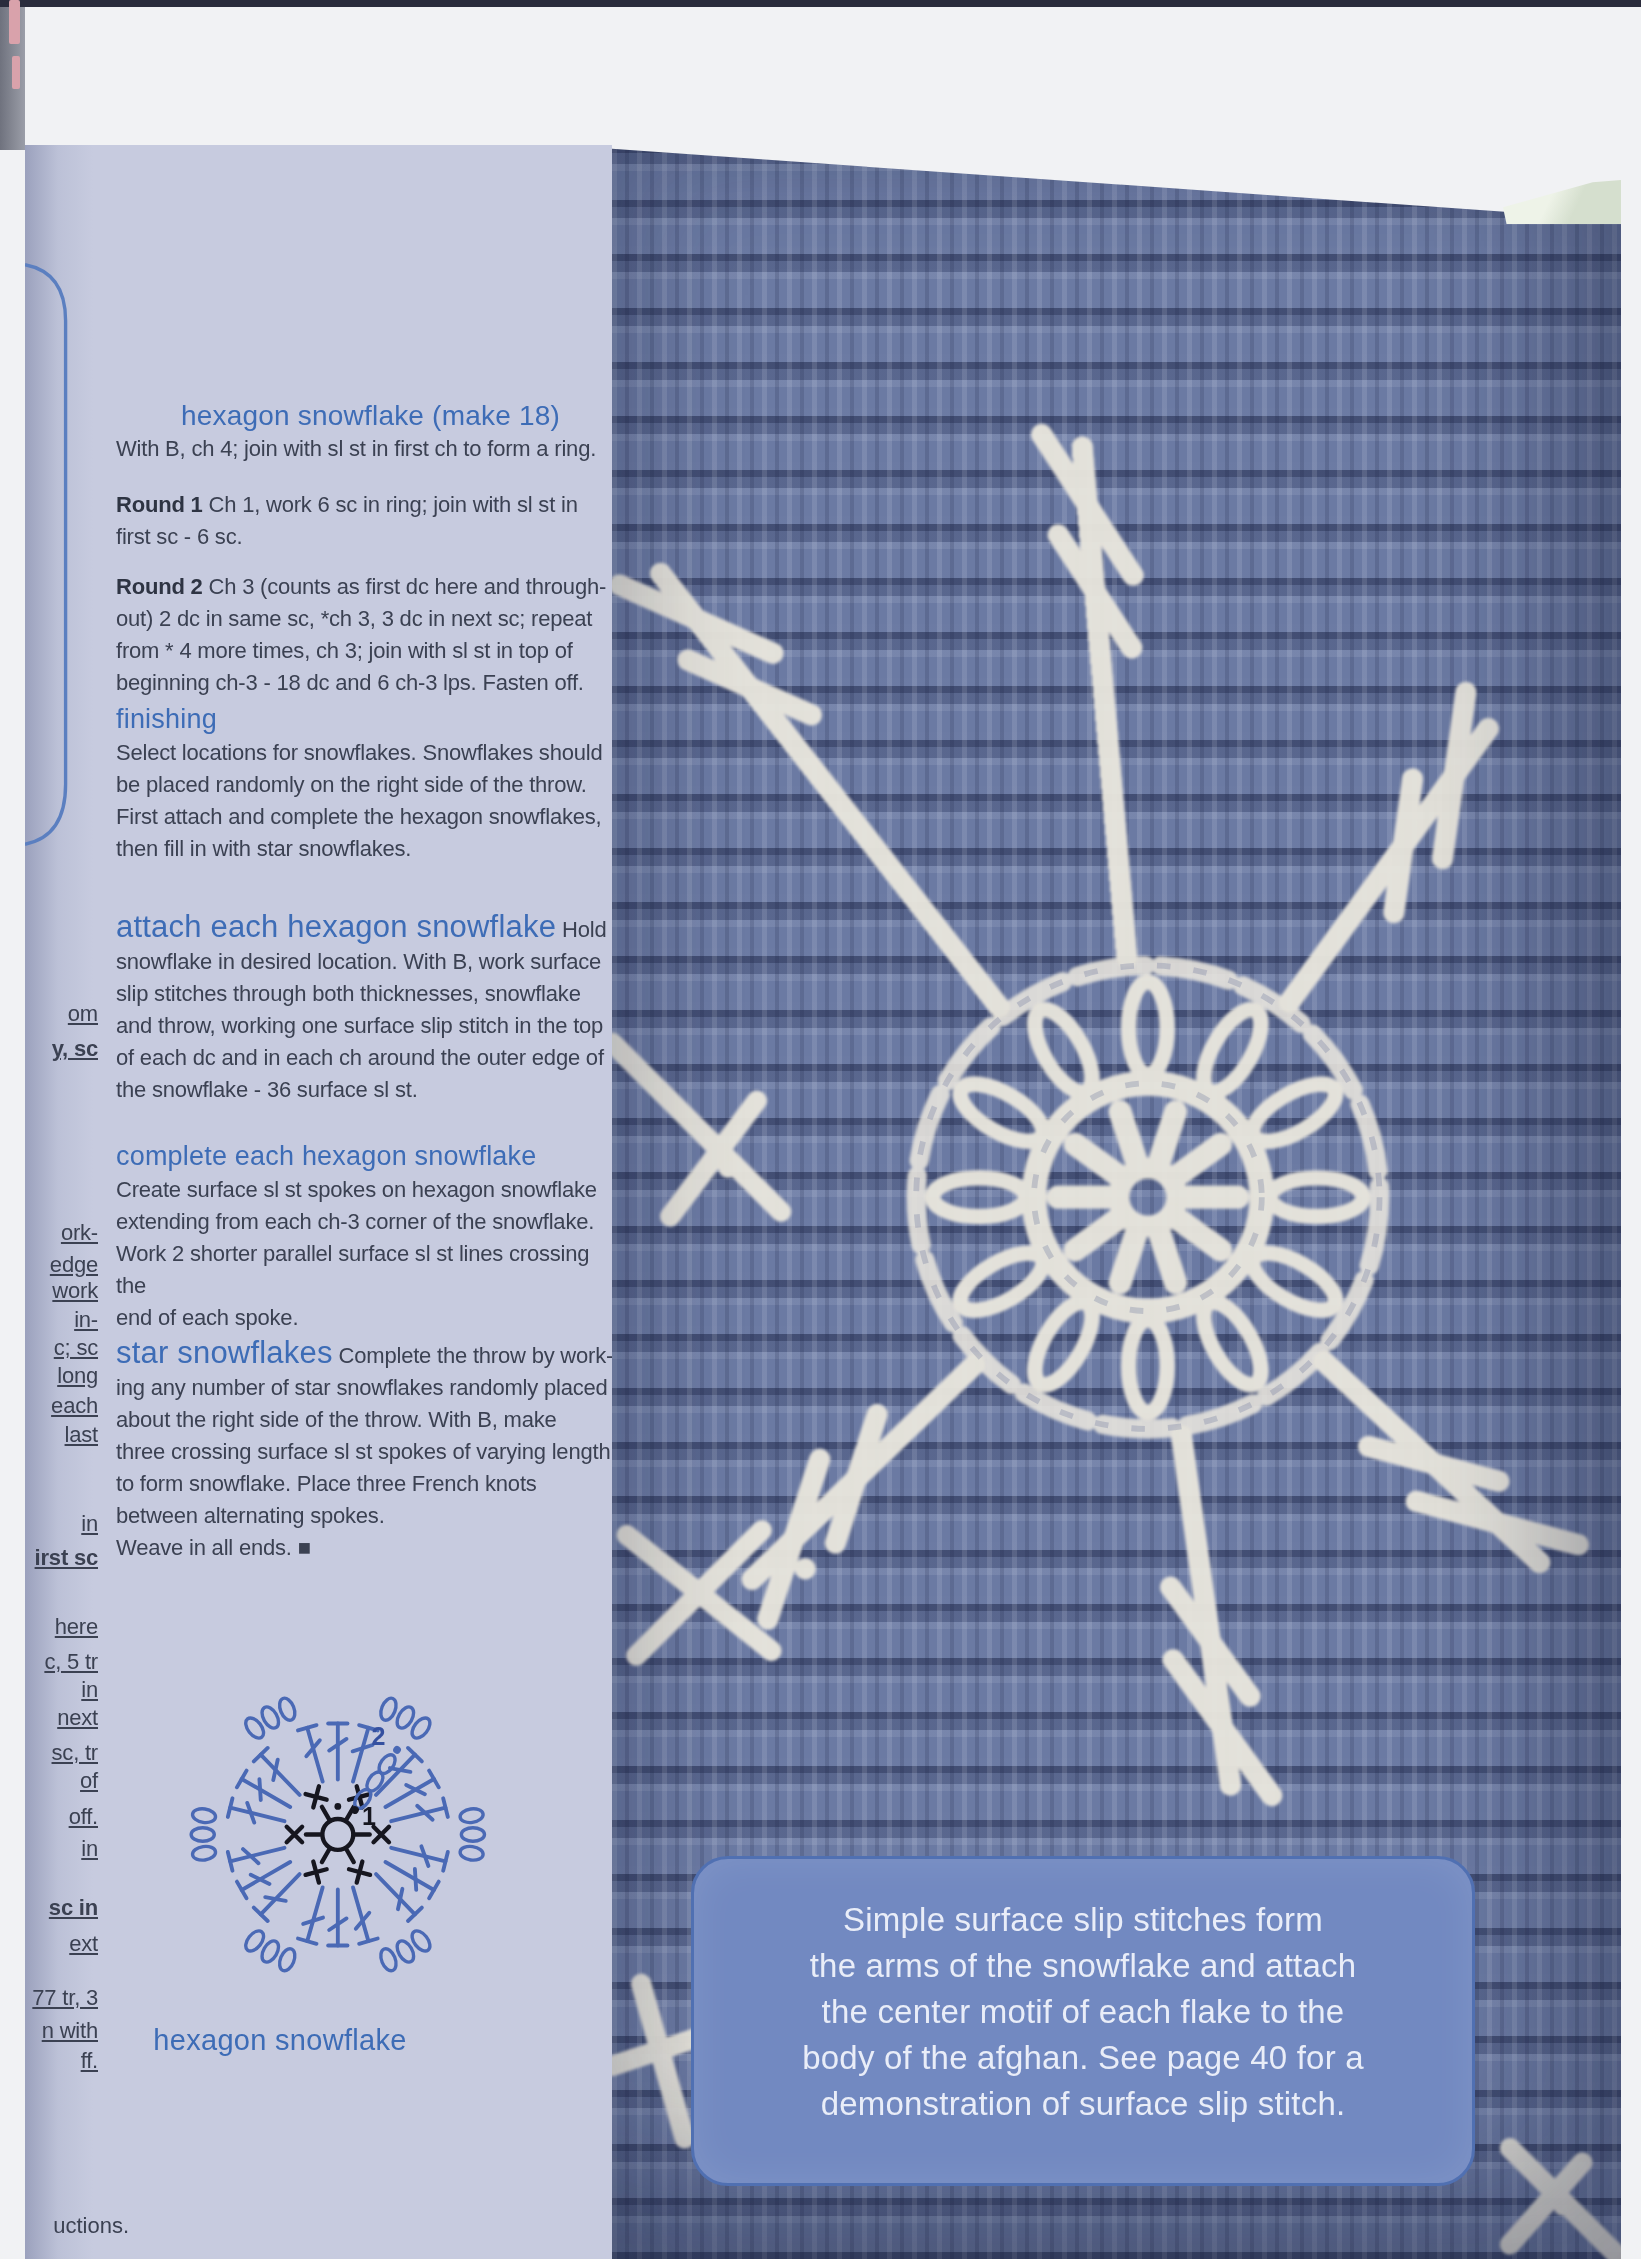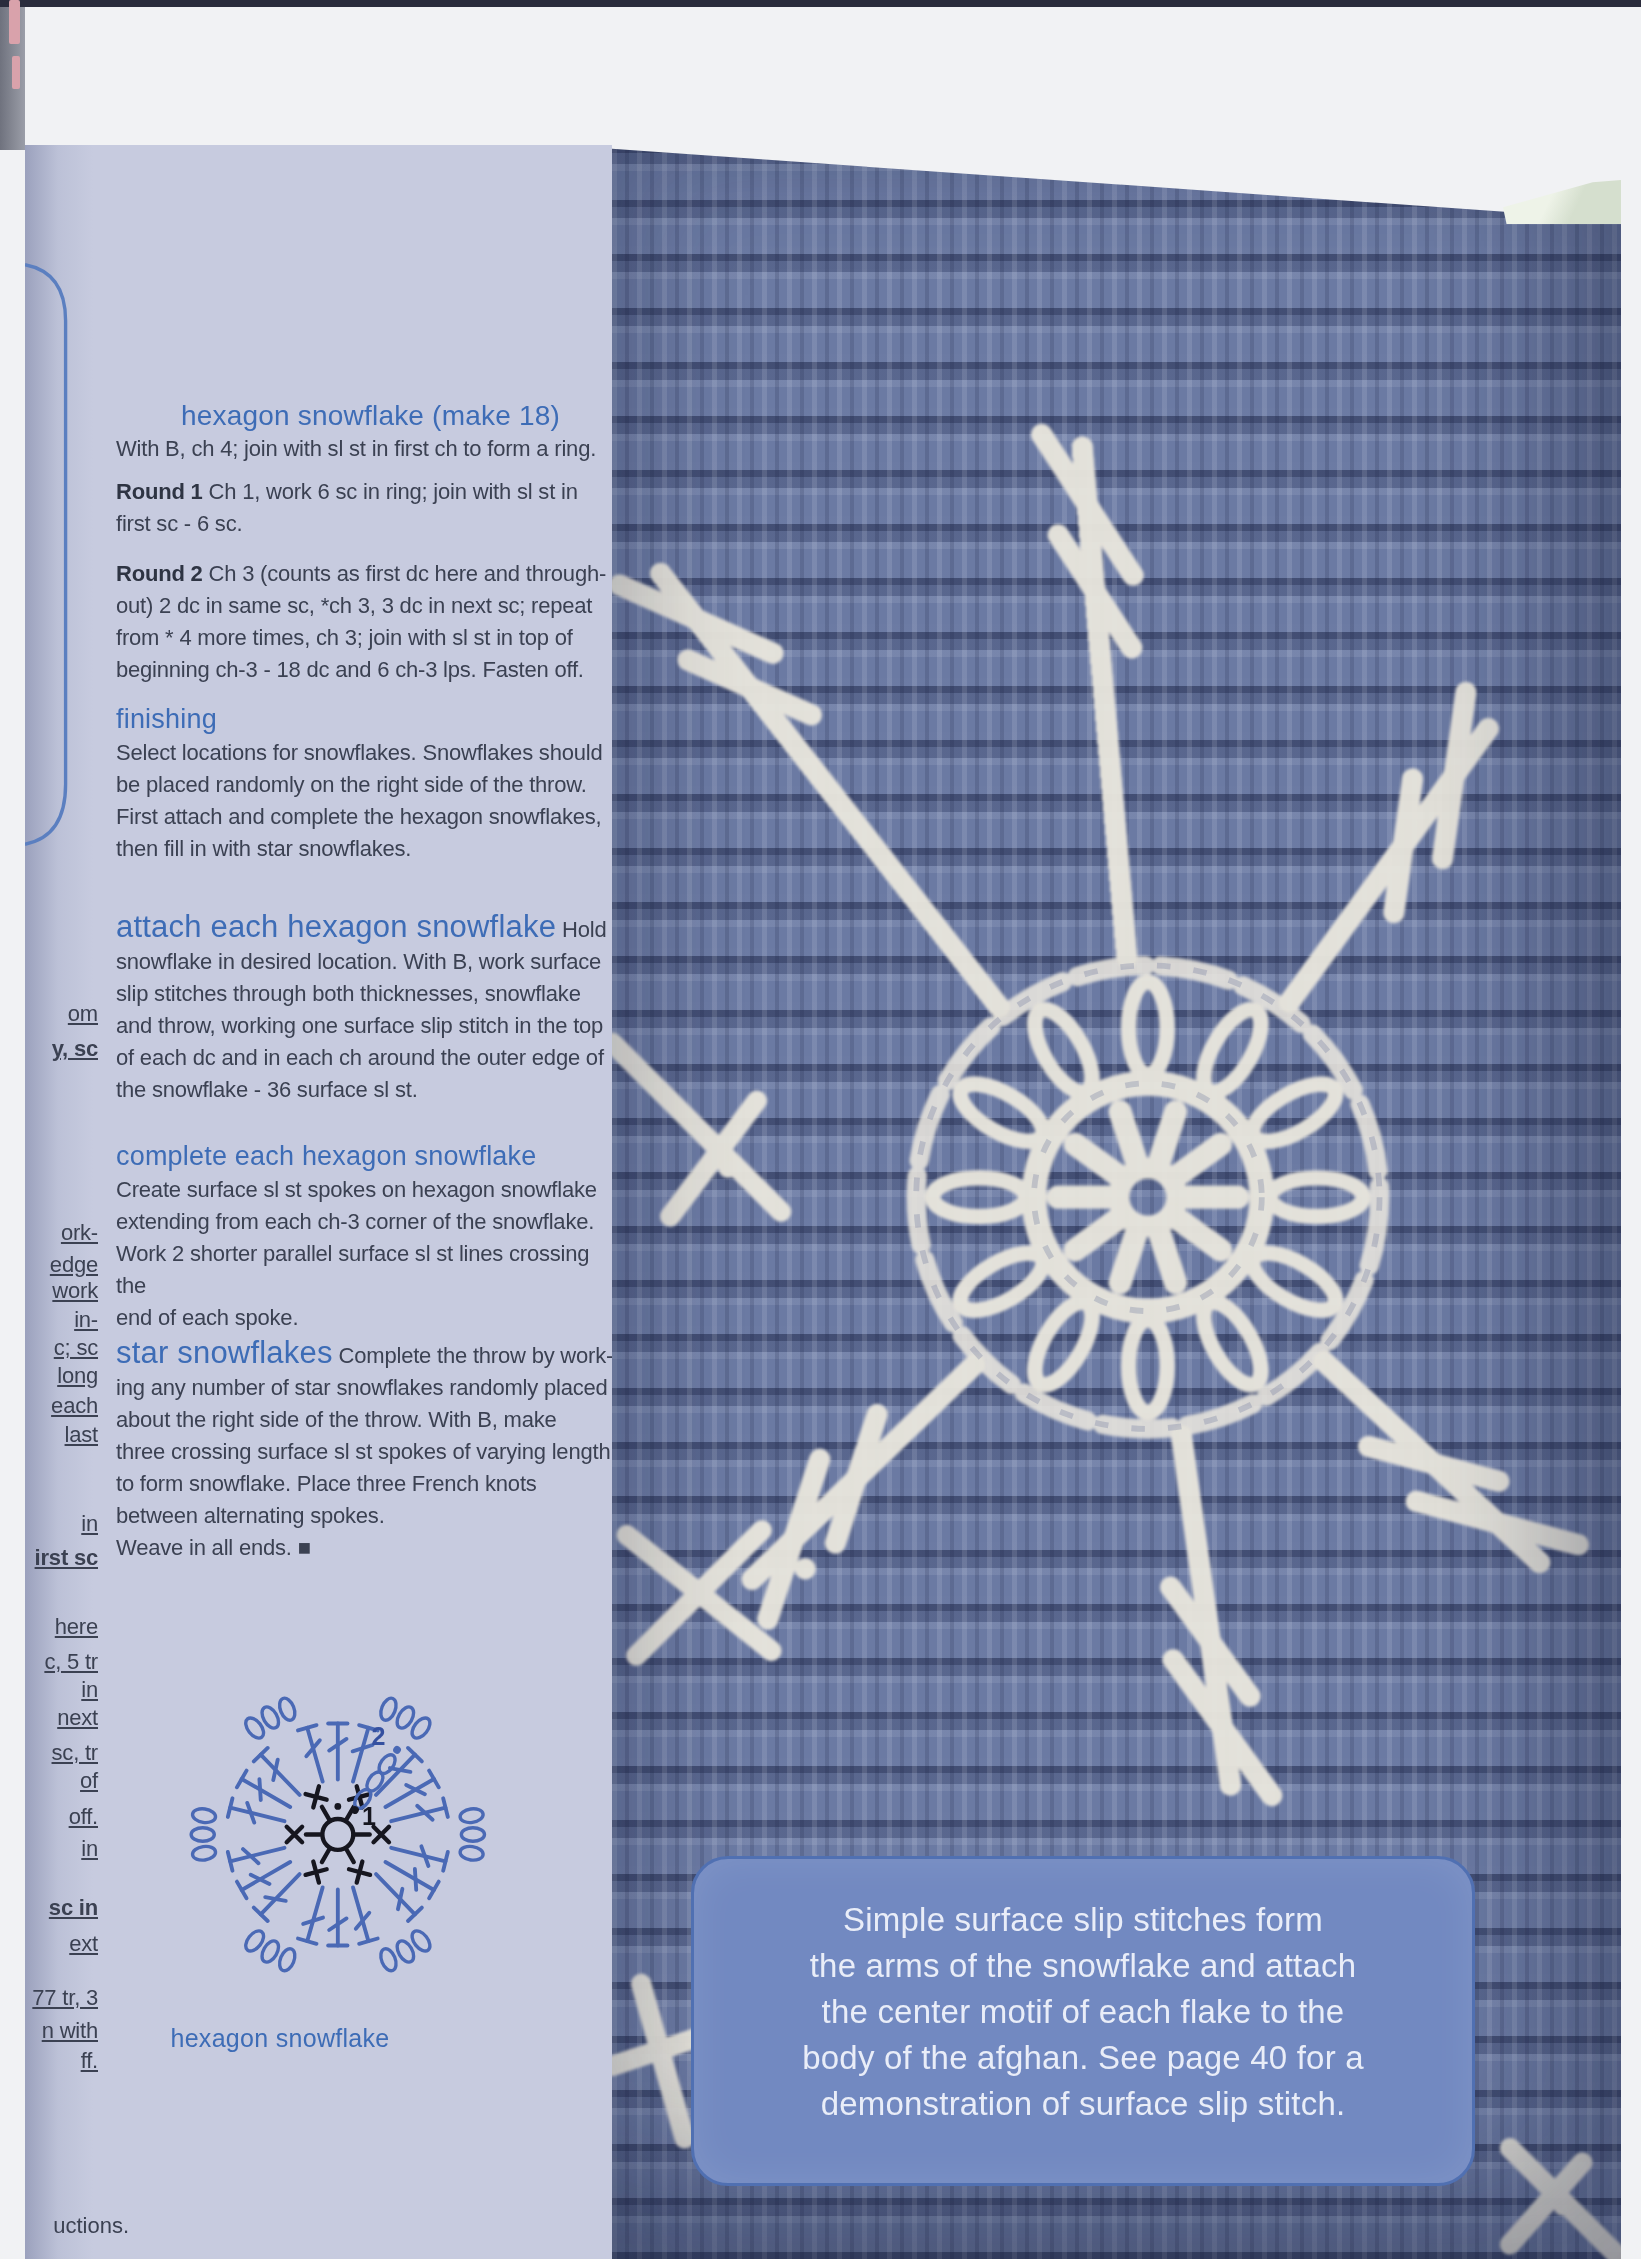"Round 1 Ch 1, work" div.body-t { margin-top: 11px -> 24px }
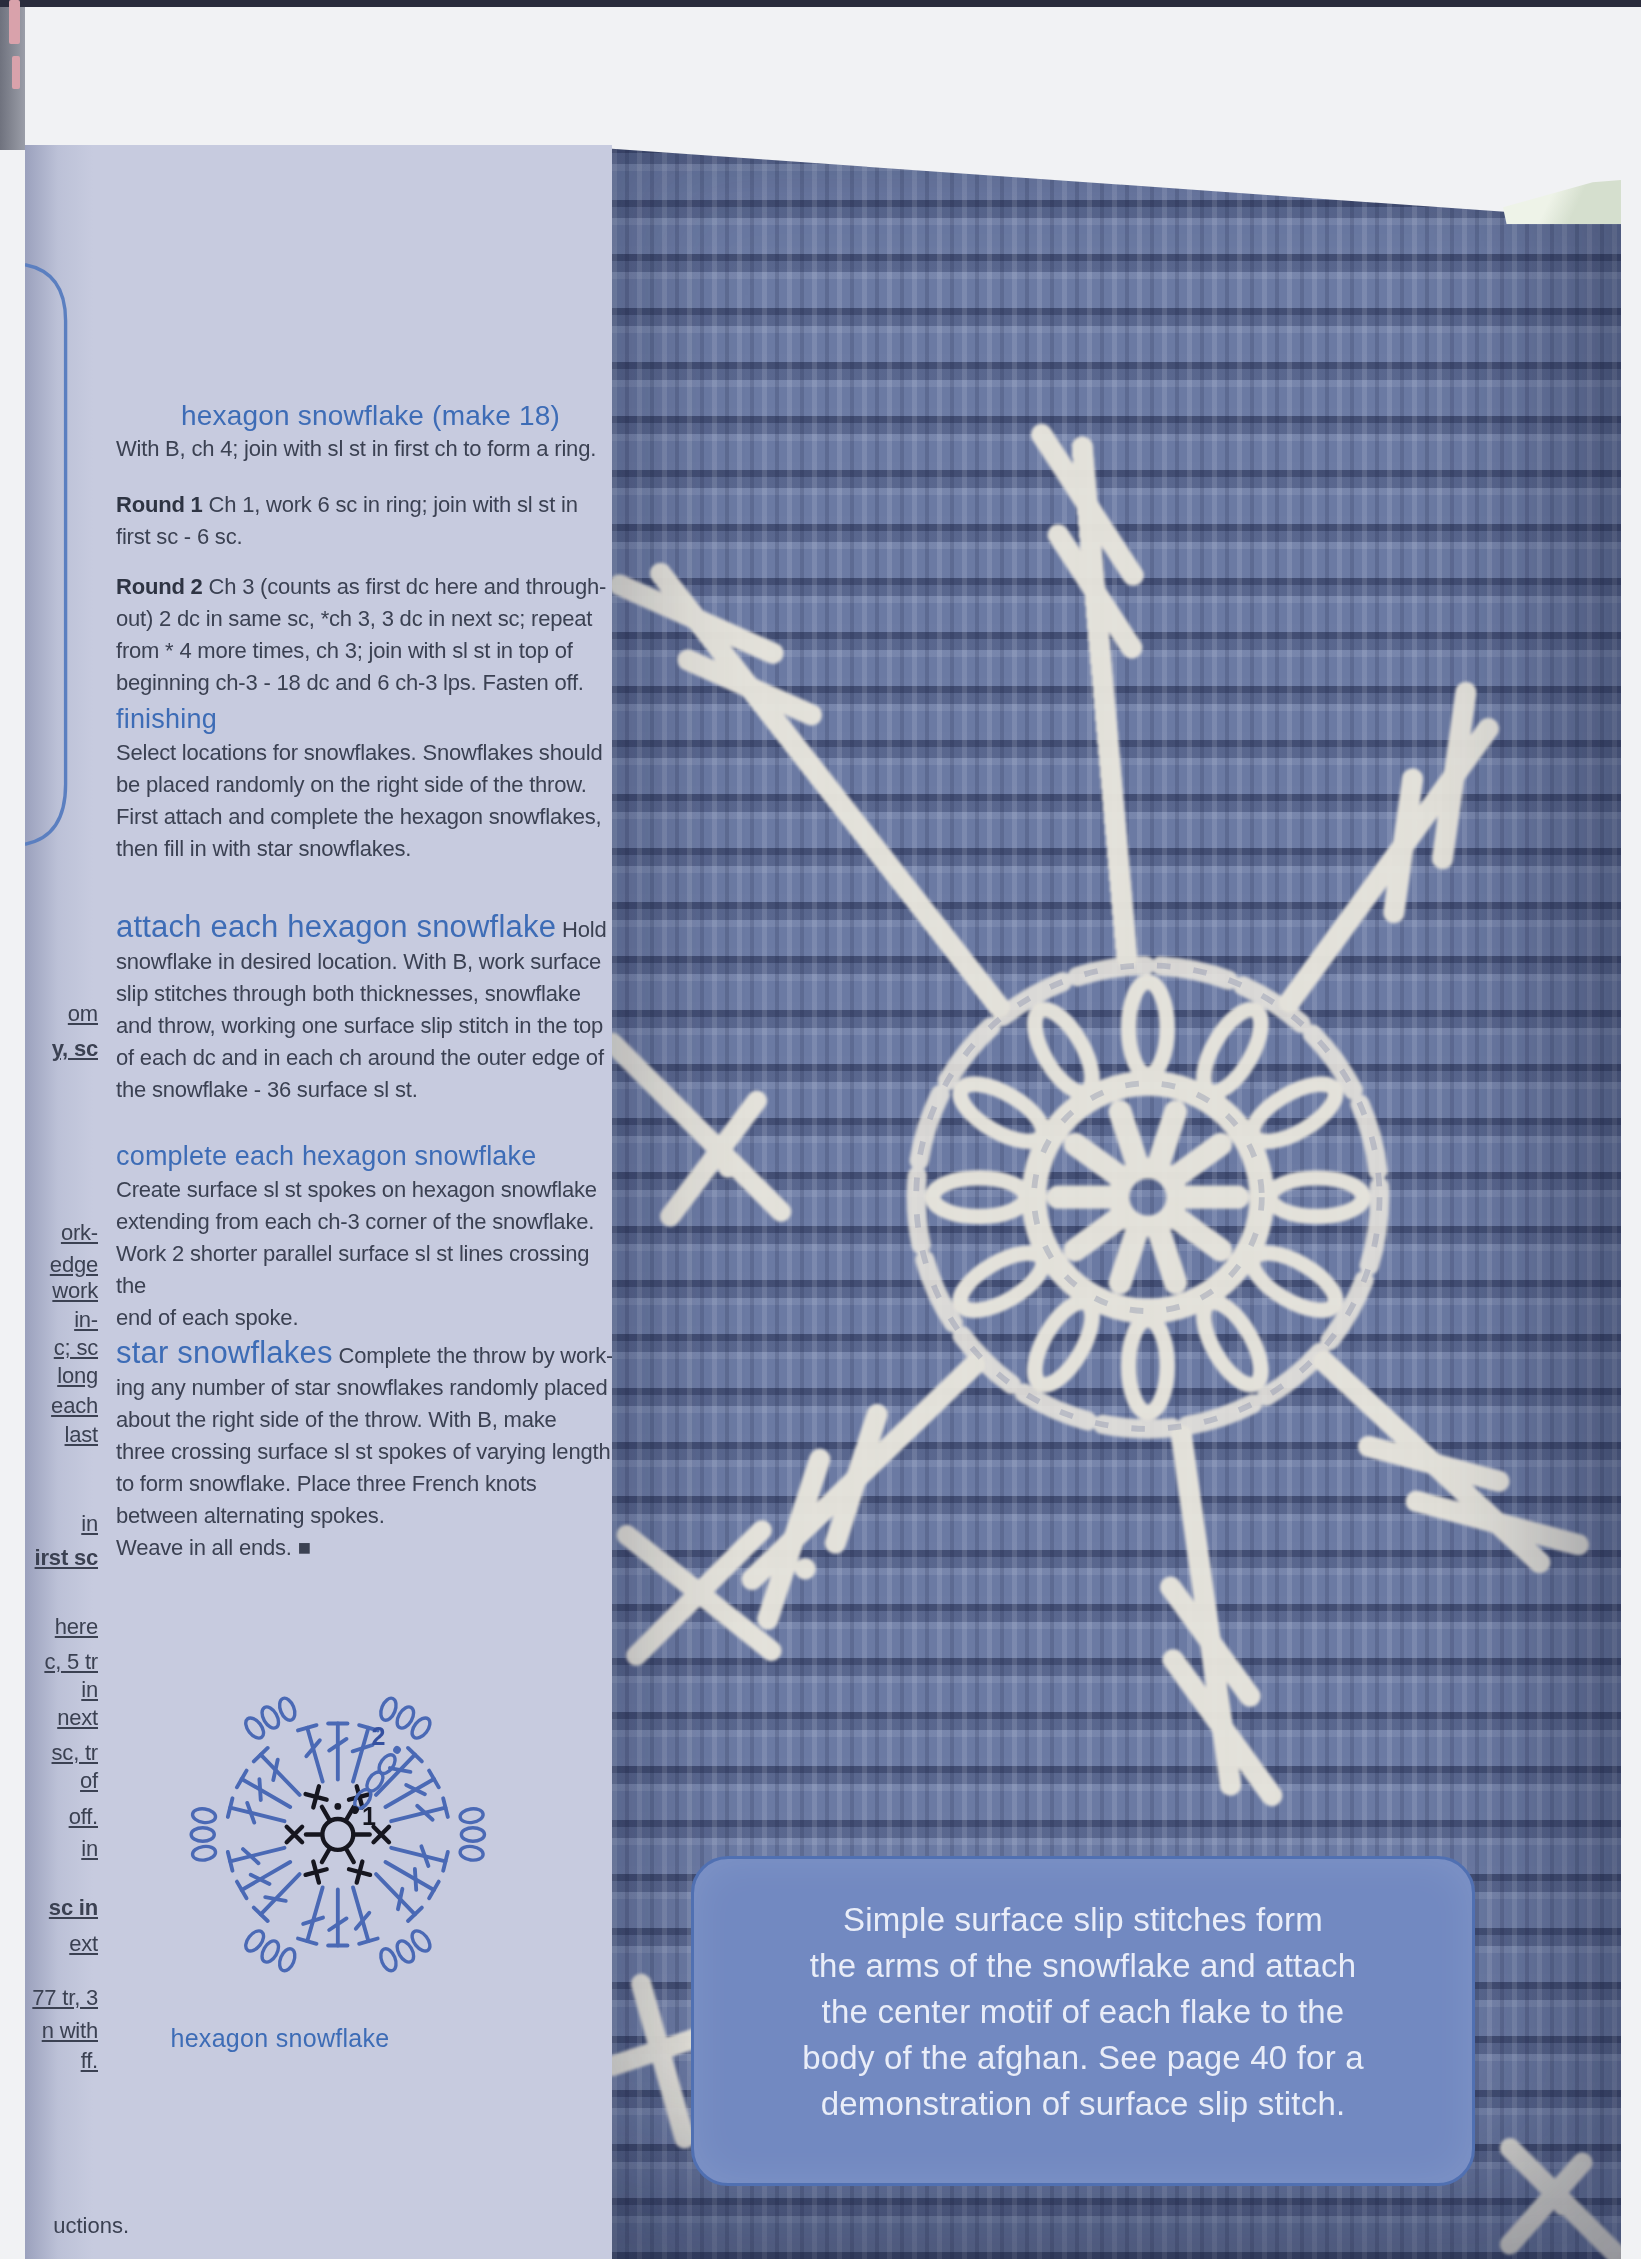"hexagon snowflake" .chart-label { font-size: 25px -> 29px }
